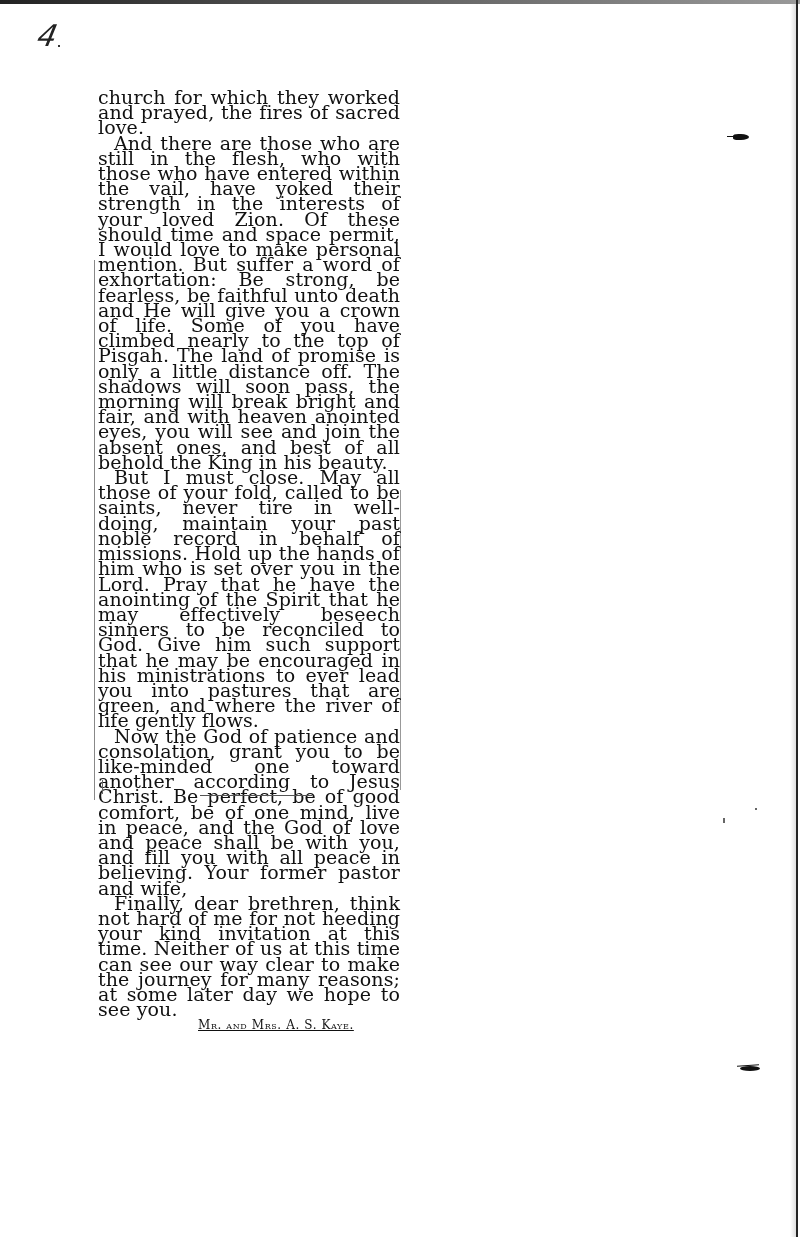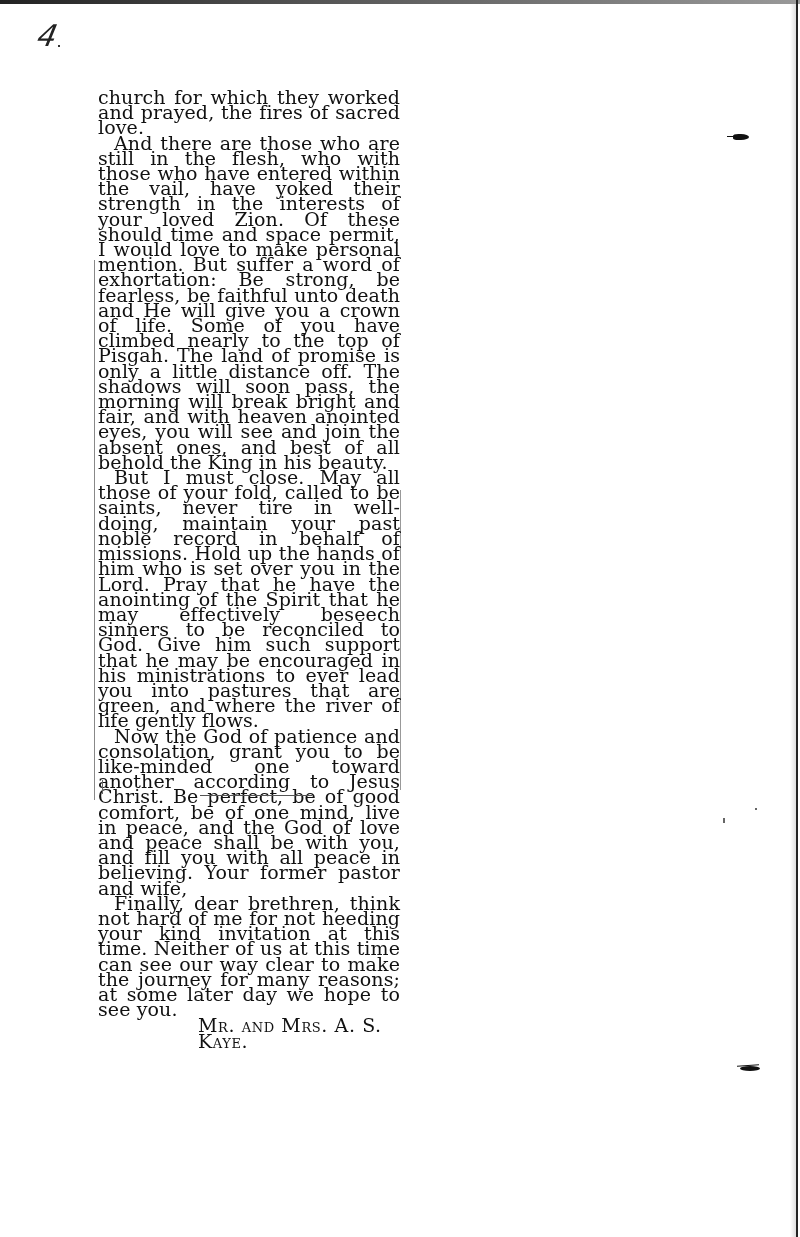"Mr. and Mrs. A. S." .signature { font-size: 19px -> 12px; text-decoration: none -> underline }
